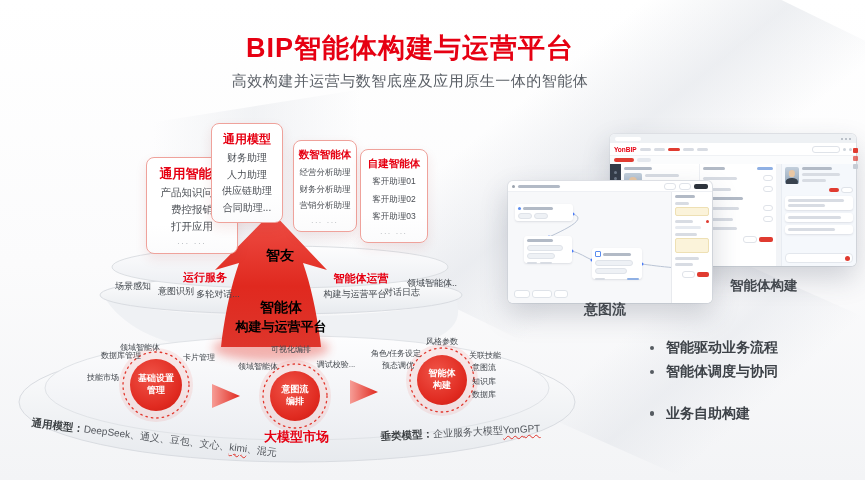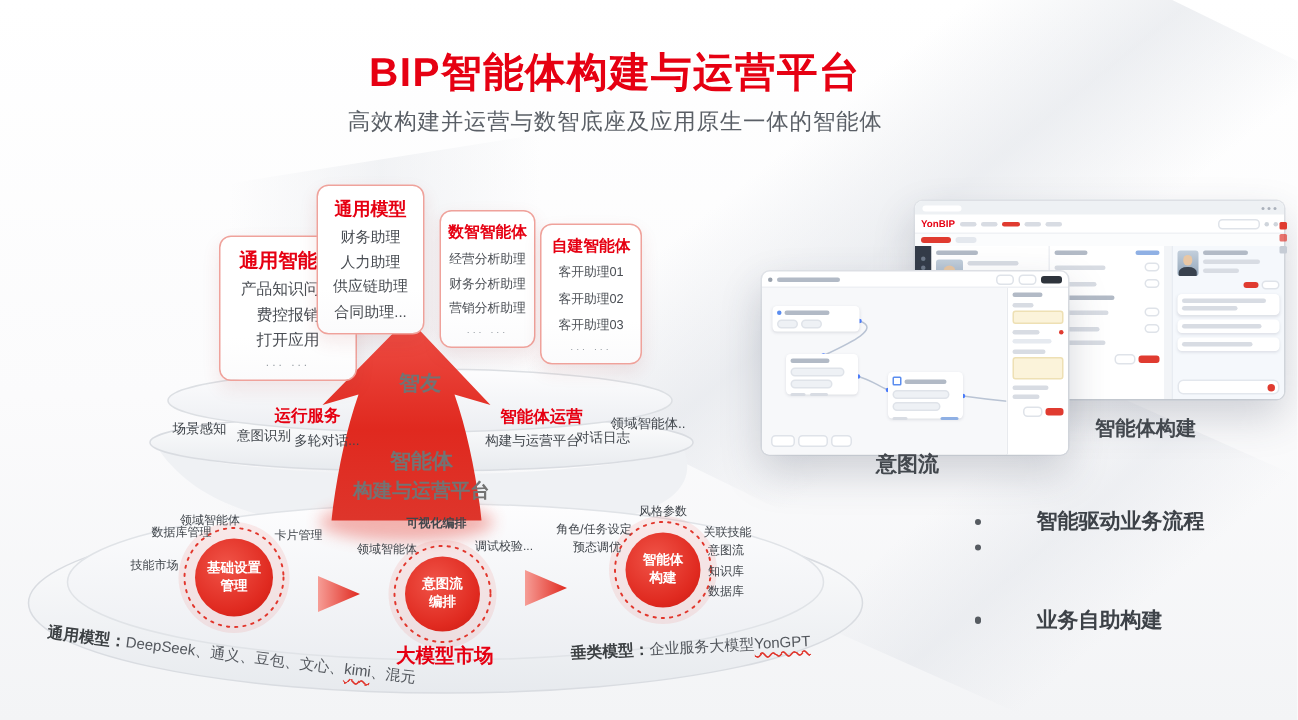"智友" .lbl.wt { color: #737373 -> #000000 }
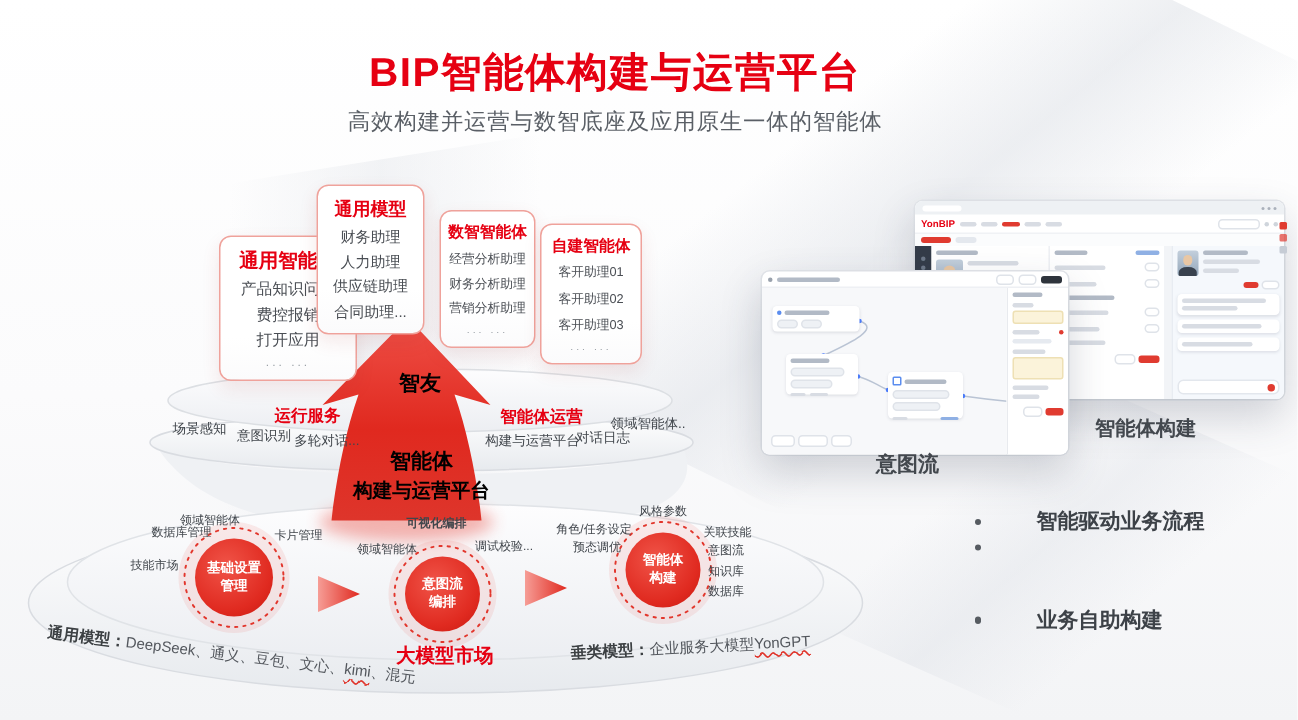"可视化编排" div.lbl { font-weight: bold -> none }
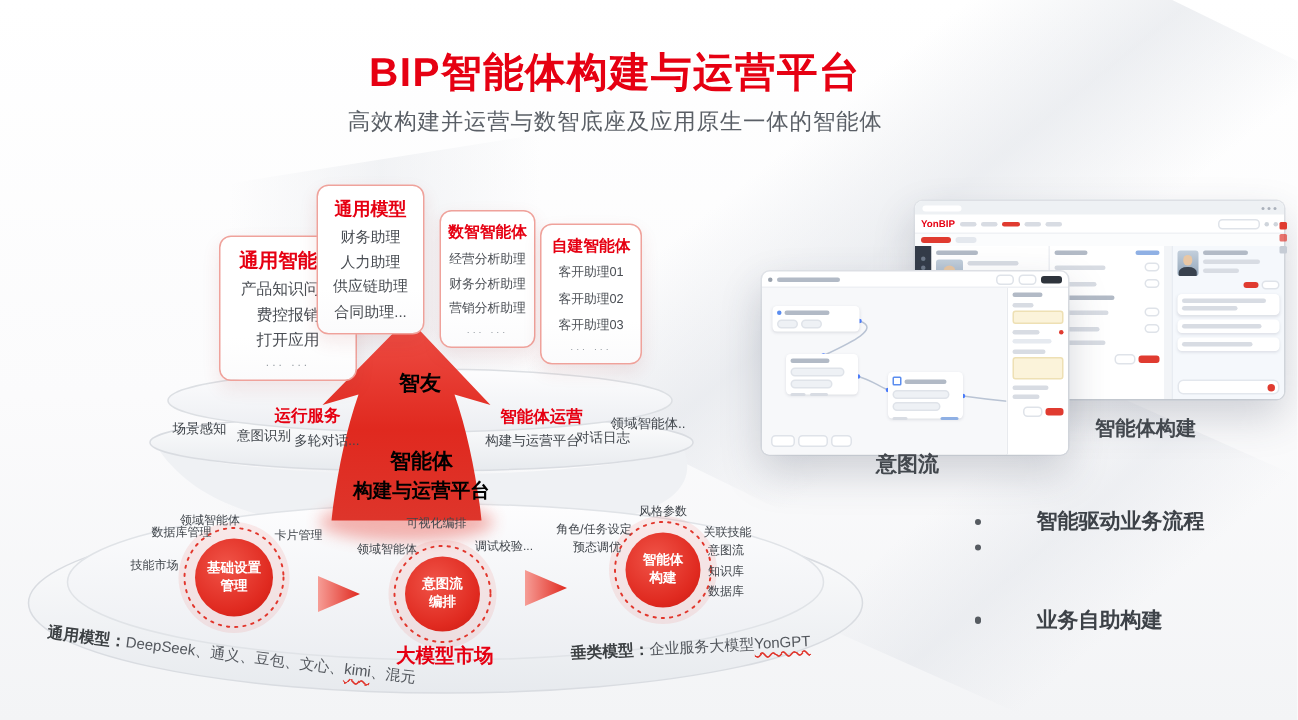"智能驱动业务流程" .feat-row { gap: 25px -> none }
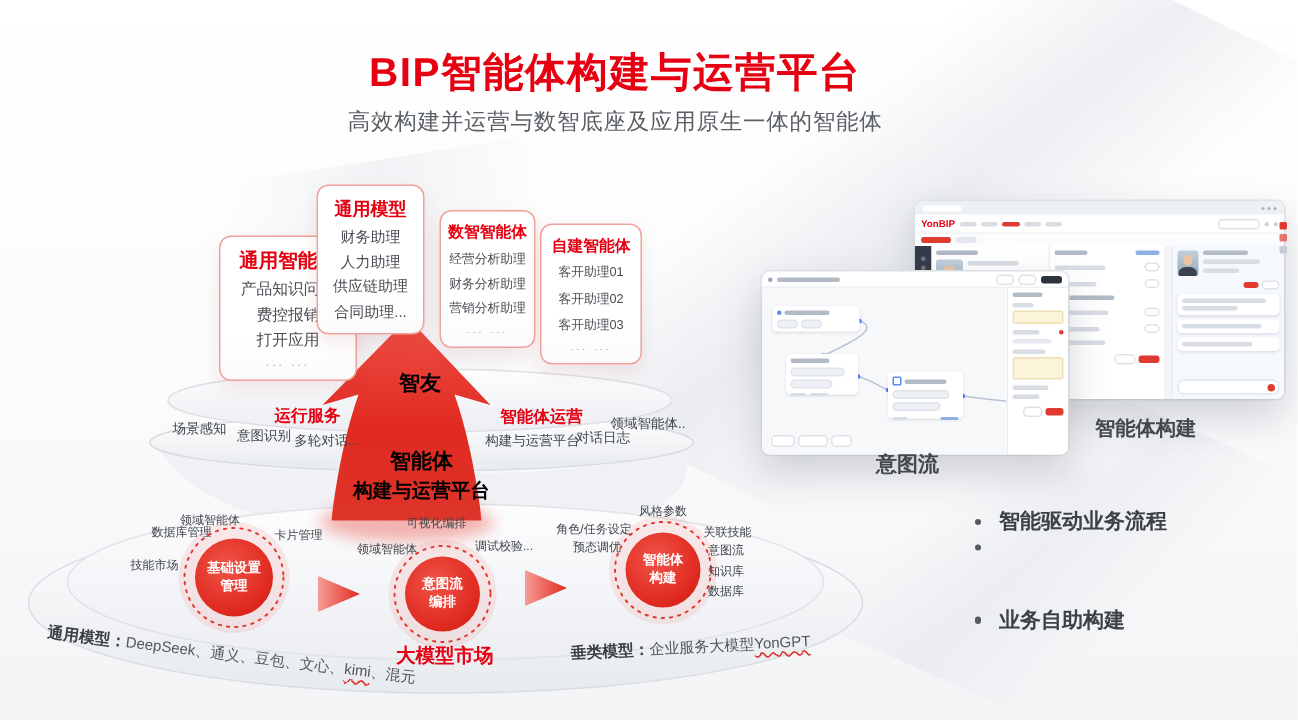"智能体调度与协同" div.feat-txt { html: none -> <div>智能体调度与协同</div> }
